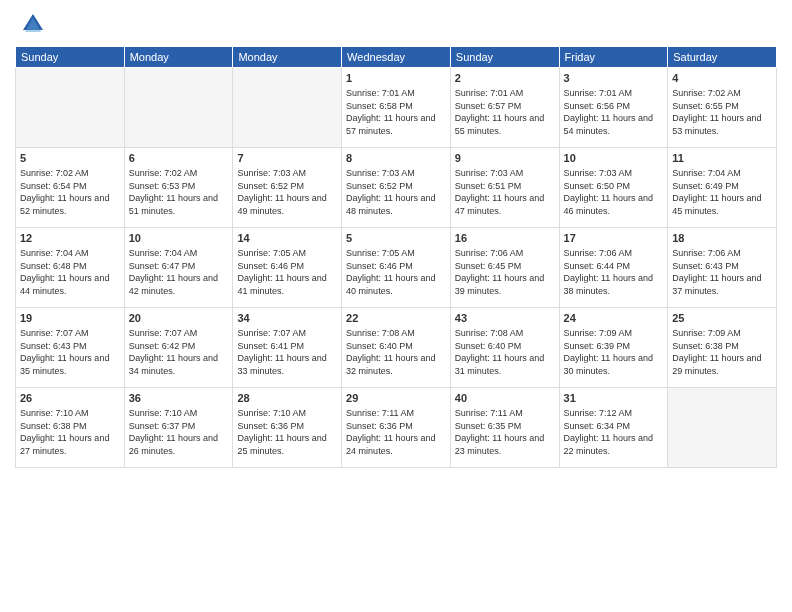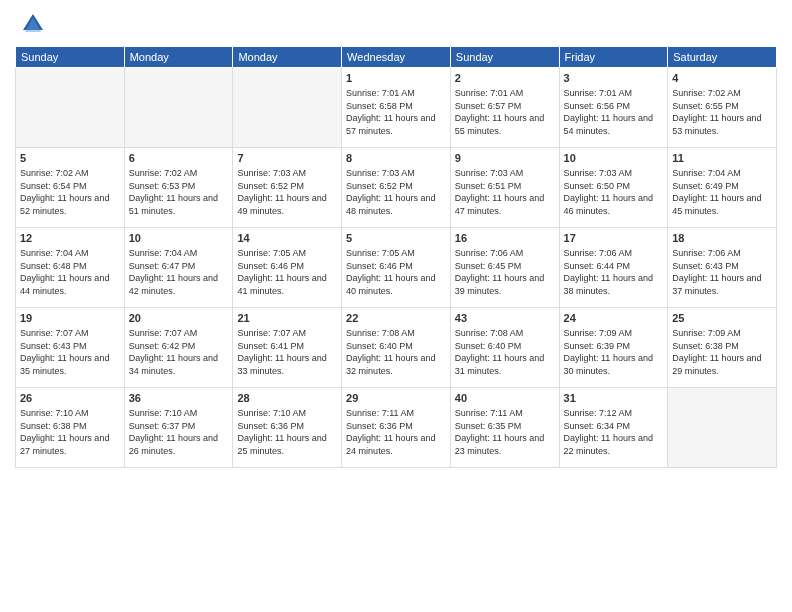"21" span.day-num { text: 21 -> 34 }
